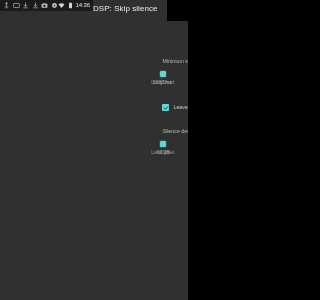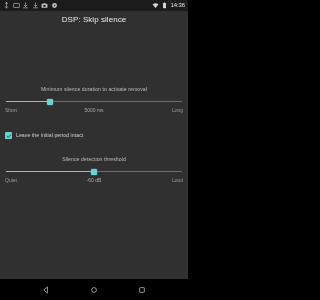"DSP: Skip silence" .device { flex-direction: column -> row }
